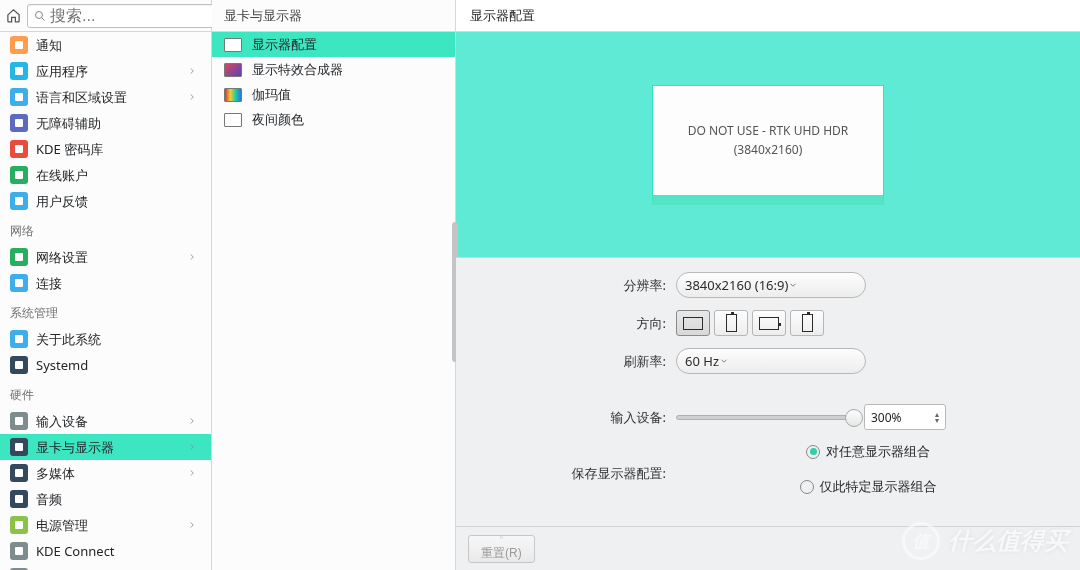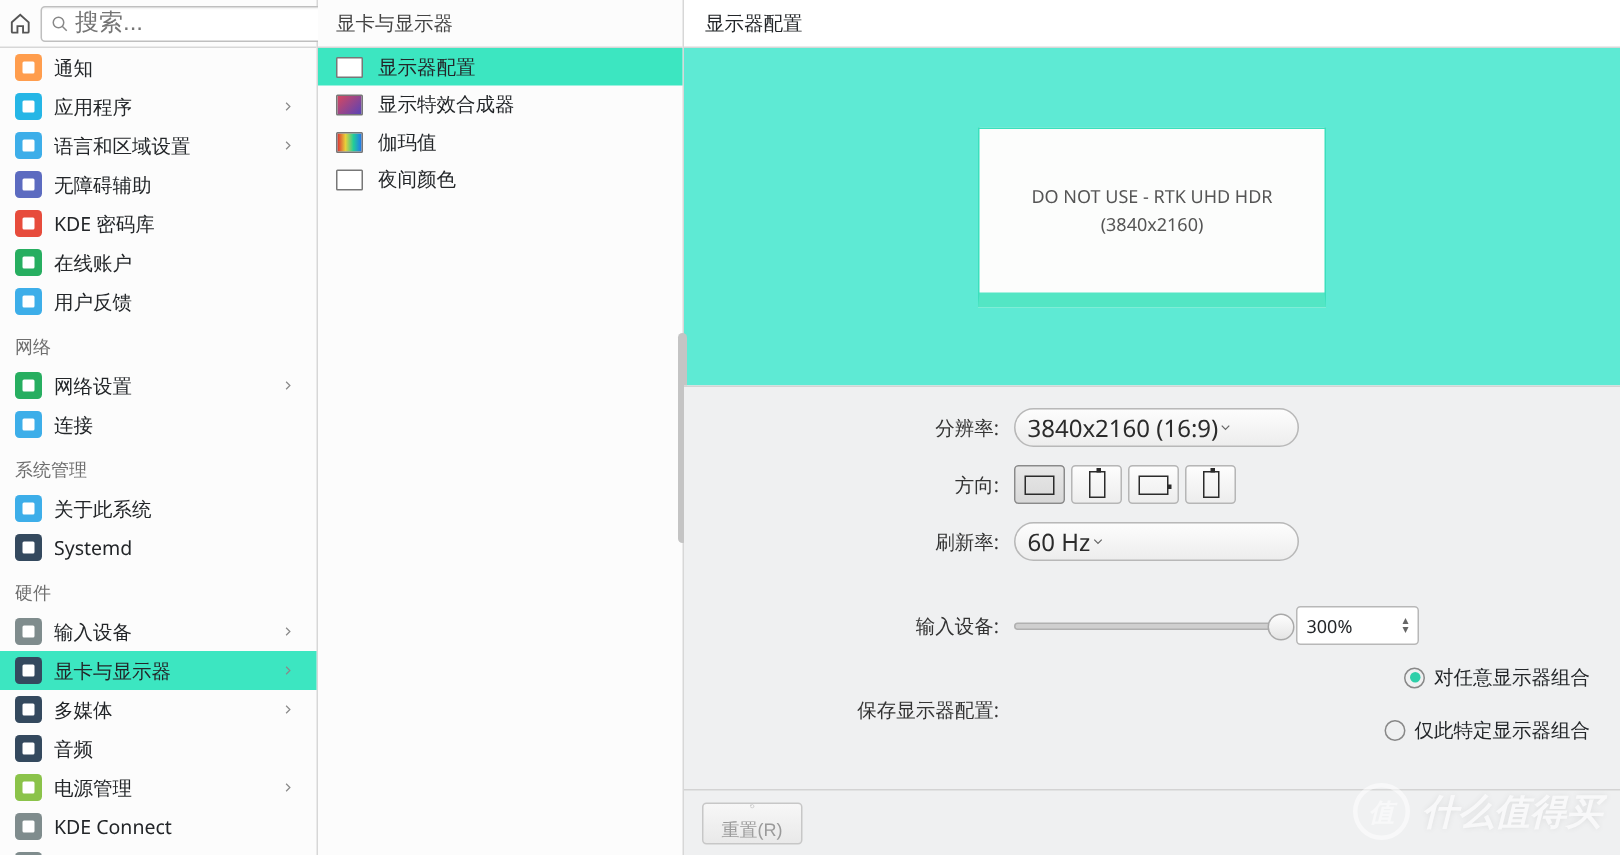"3840x2160 (16:9)" .select { font-size: 16px -> 13px }
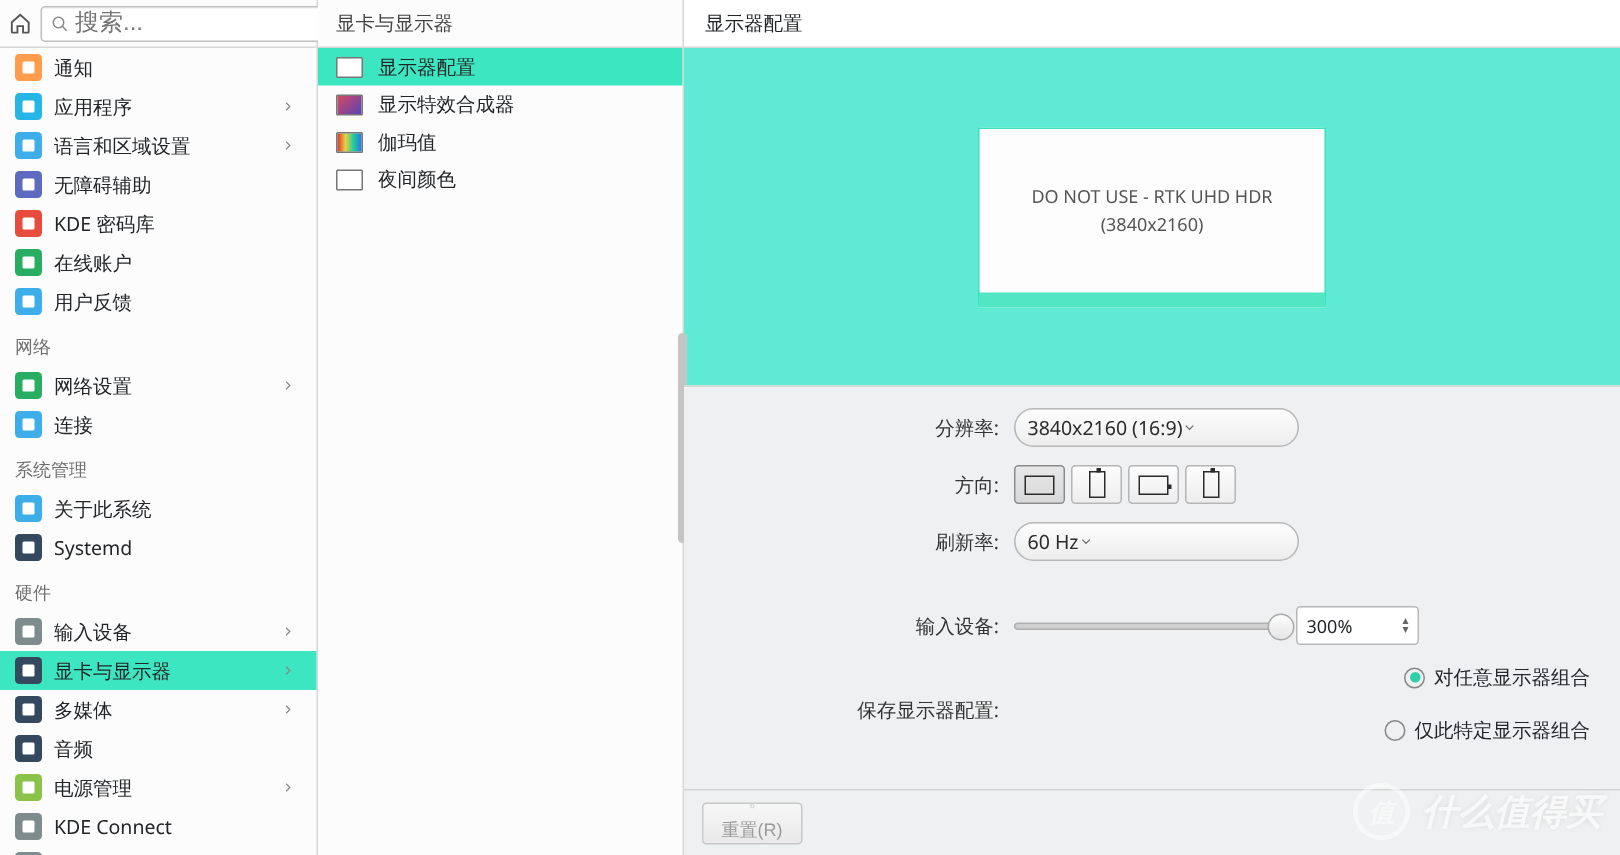"对任意显示器组合" div.row-ctrl { align-items: flex-end -> center }
